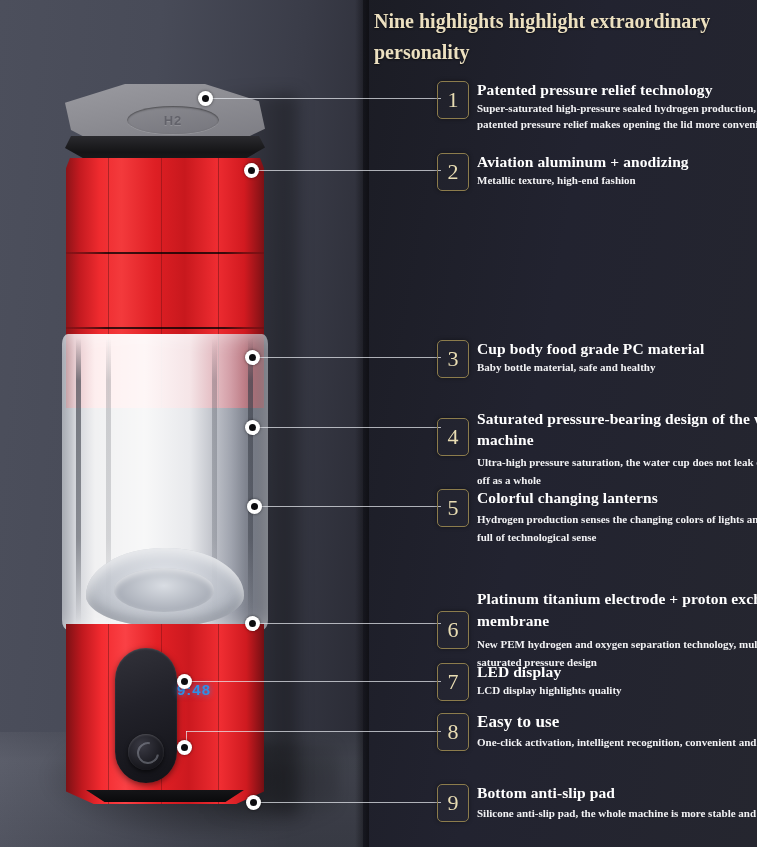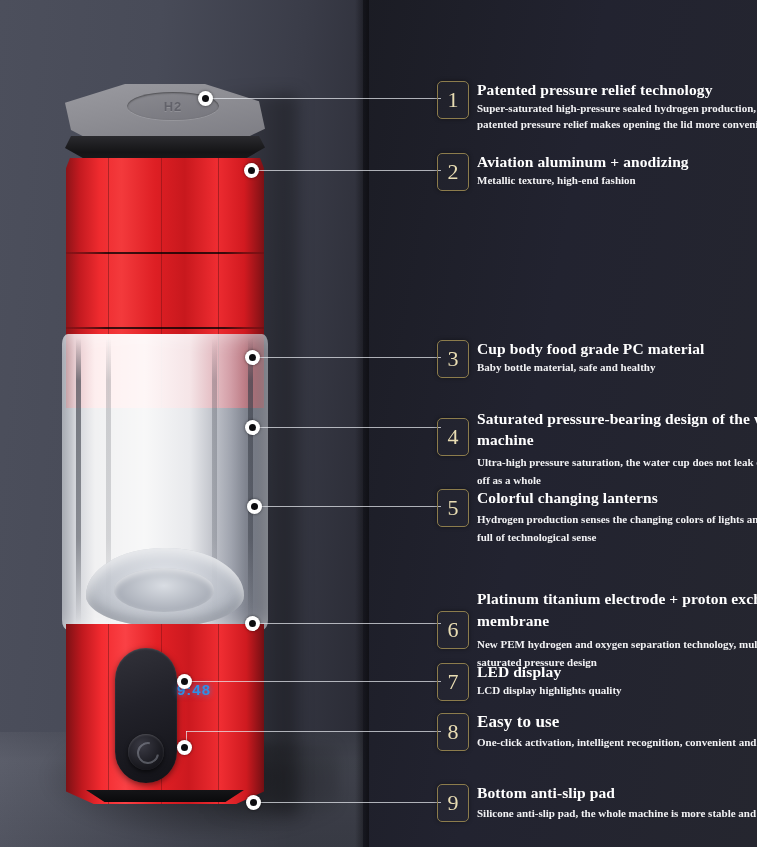"Nine highlights highlight extraordinary" div.heading { html: none -> <div>Nine highlights highlight extraordinary personality</div> }
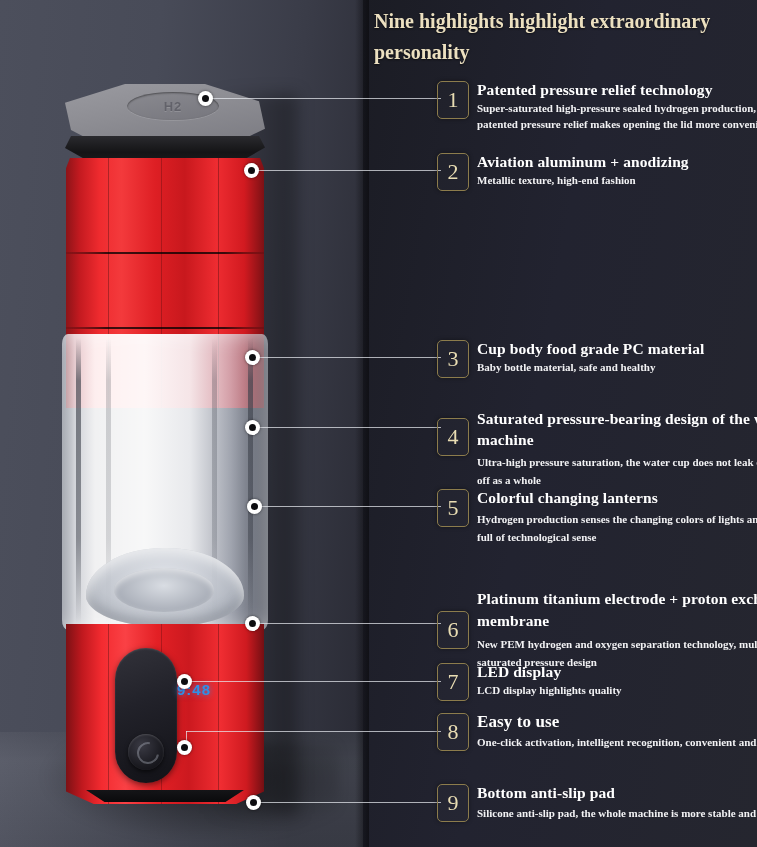"H2" .lid-emboss { top: 8px -> 22px }
